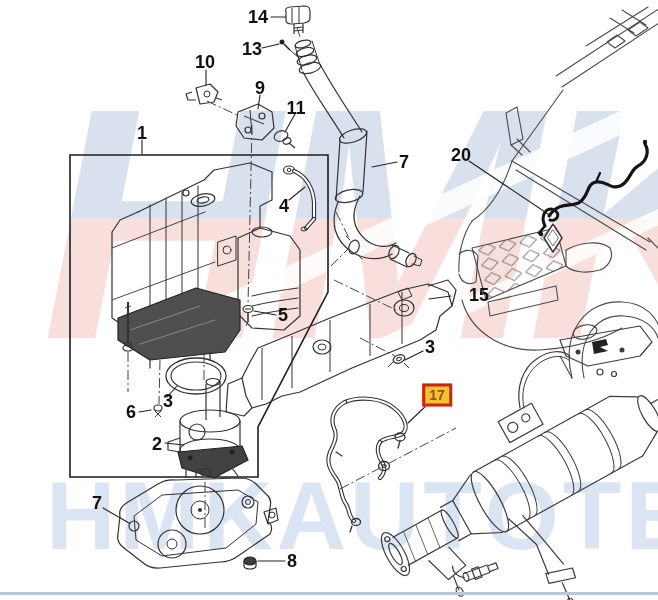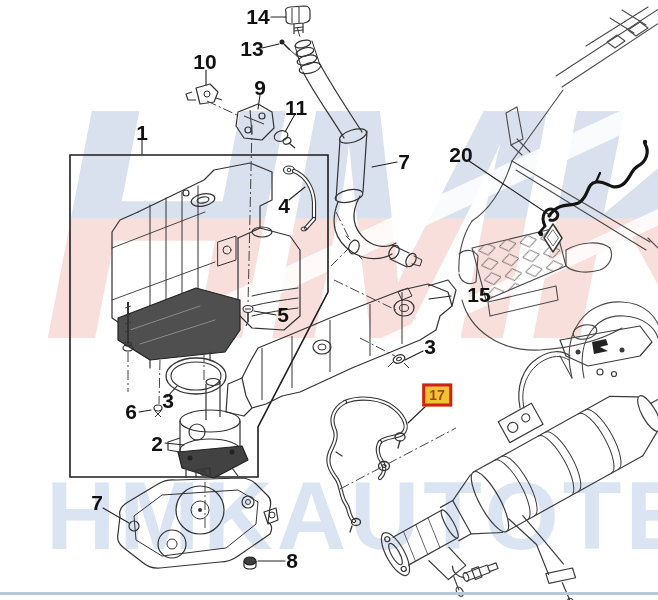"14" .plabel { font-size: 21px -> 18px }
